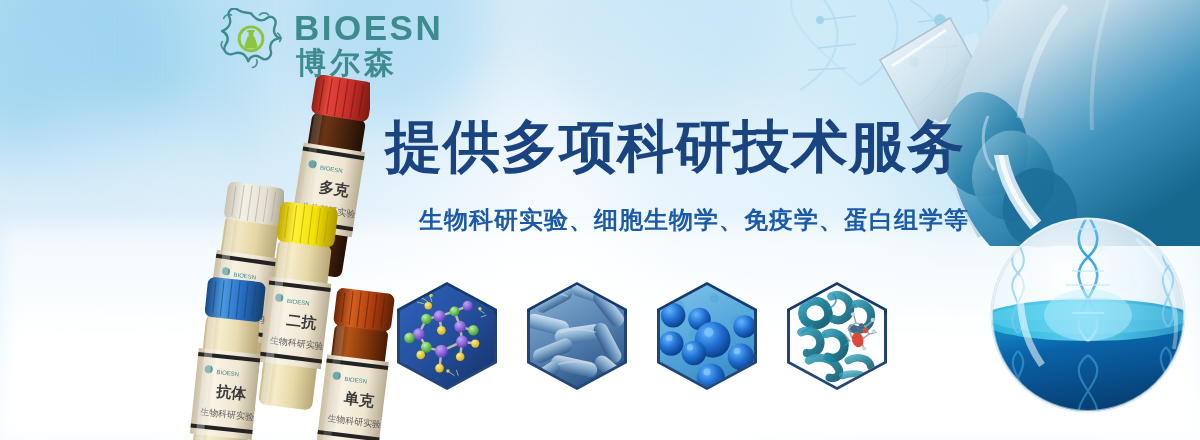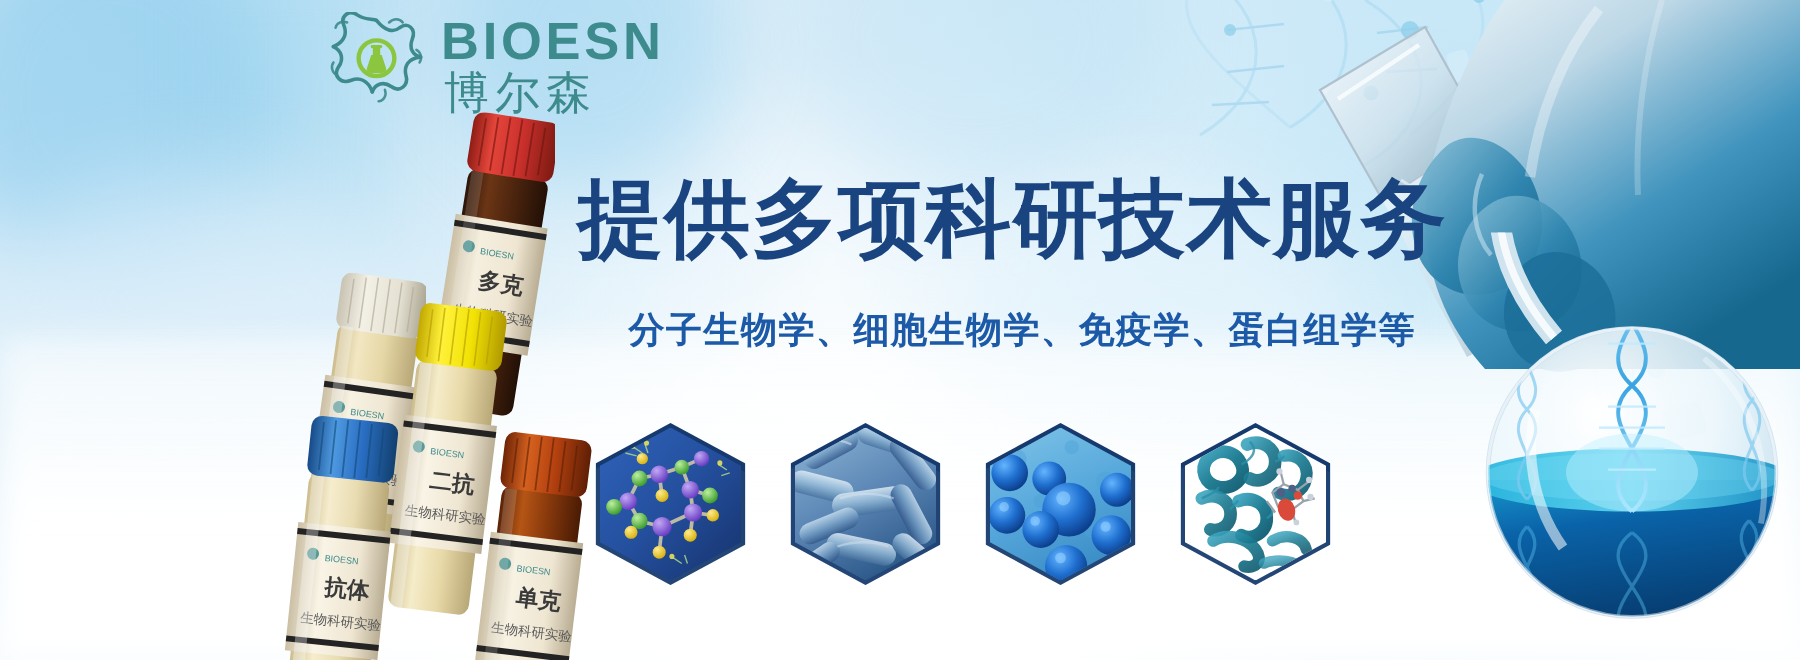"博尔森" .logo-cn { font-weight: normal -> bold }
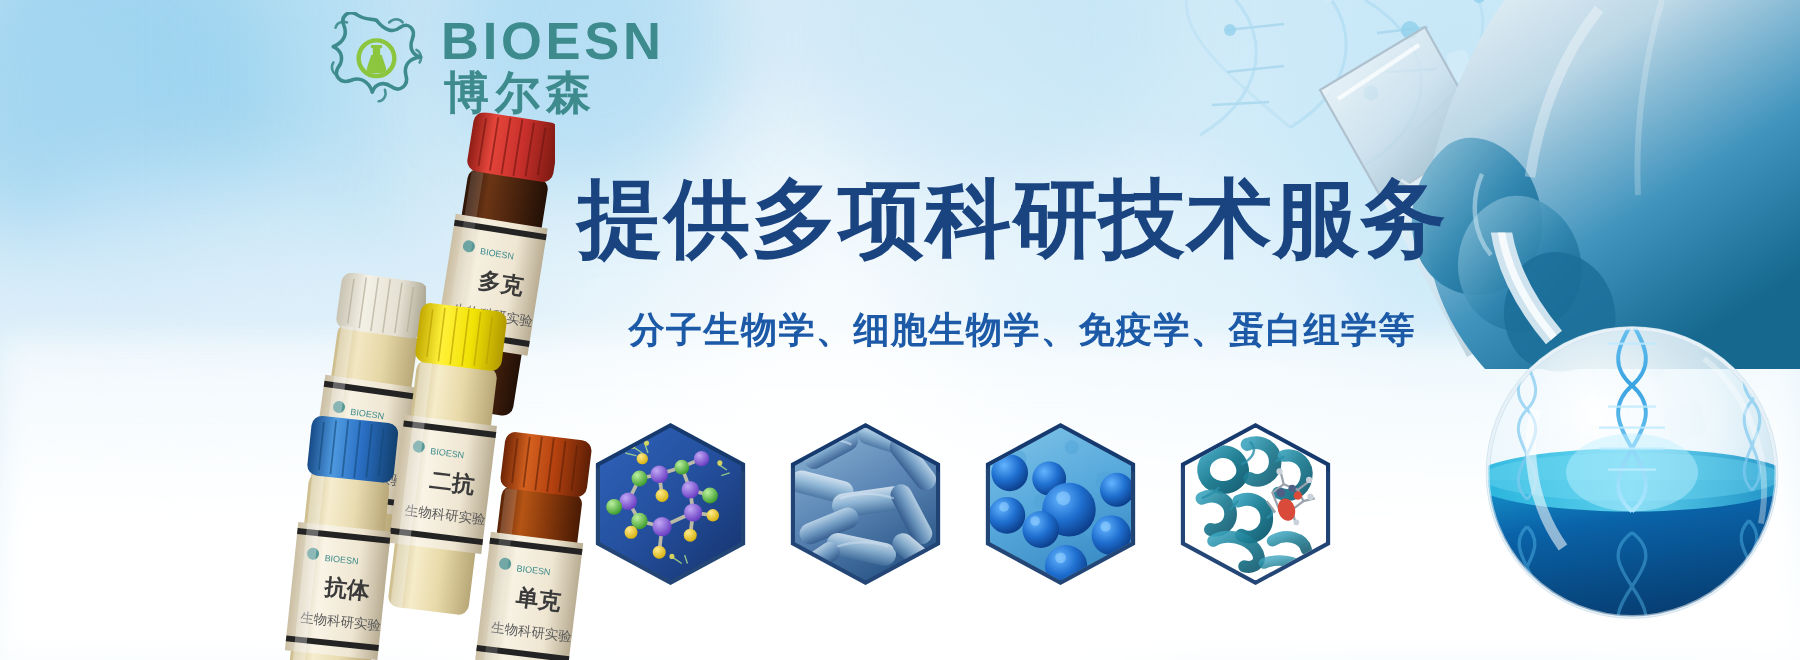"分子生物学、细胞生物学、免疫学、蛋白组学等" div.subtitle { text: 分子生物学 -> 生物科研实验 }
